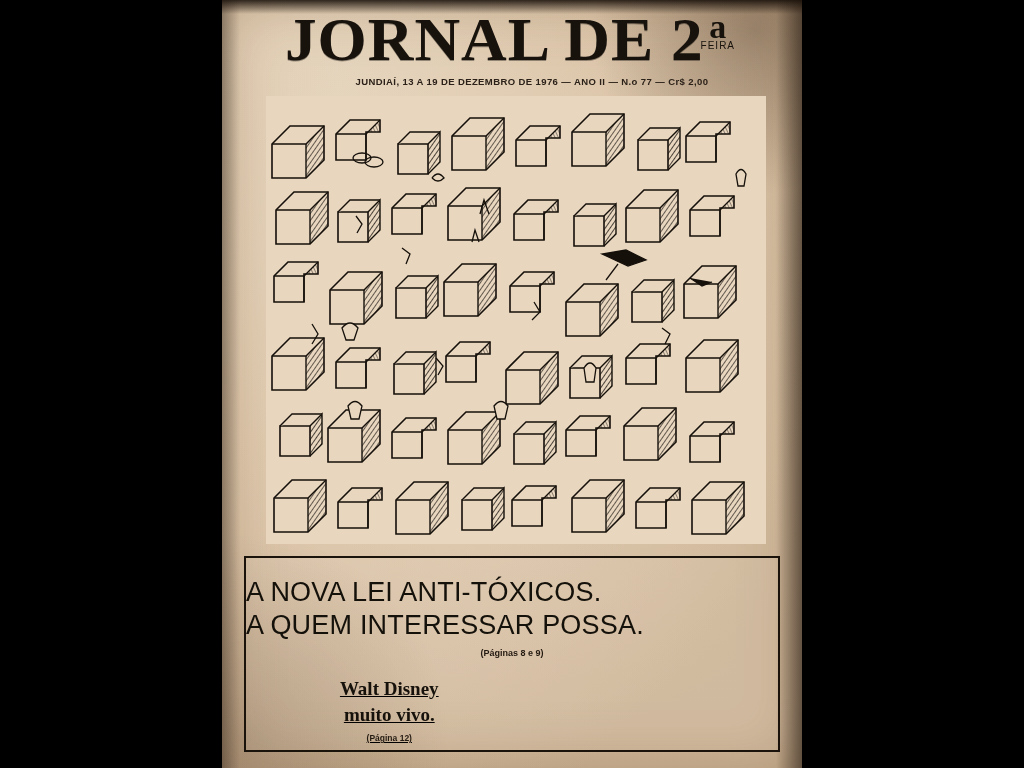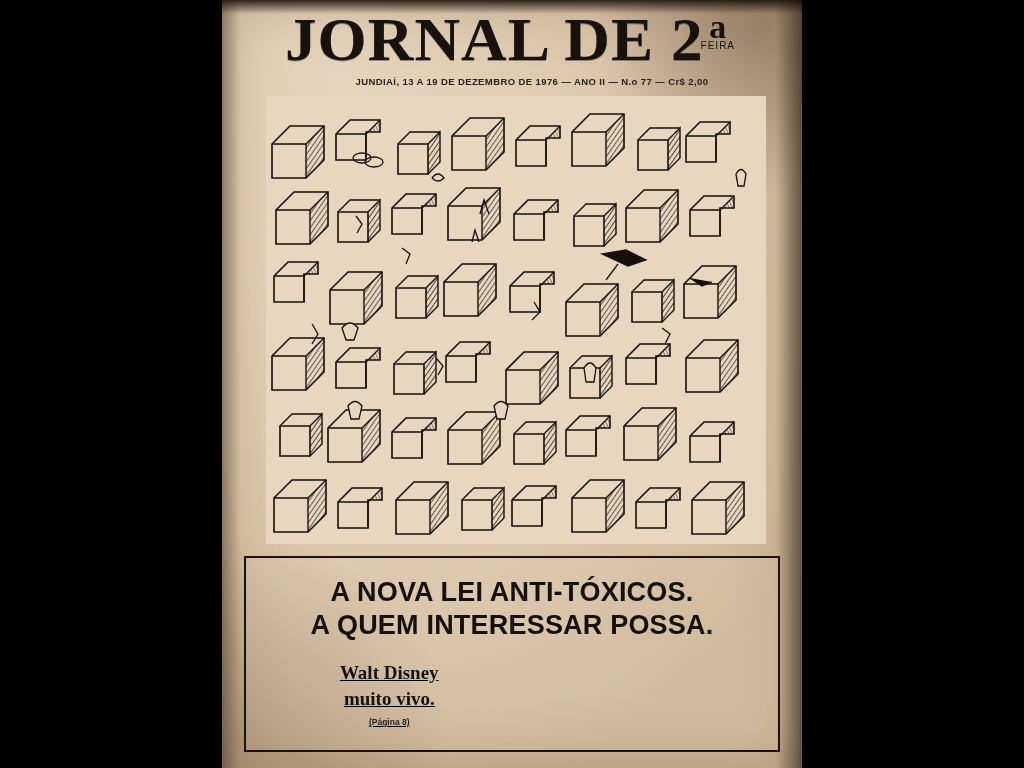"A NOVA LEI ANTI-TÓXICOS." .headline { font-weight: bold -> normal; text-align: center -> left }
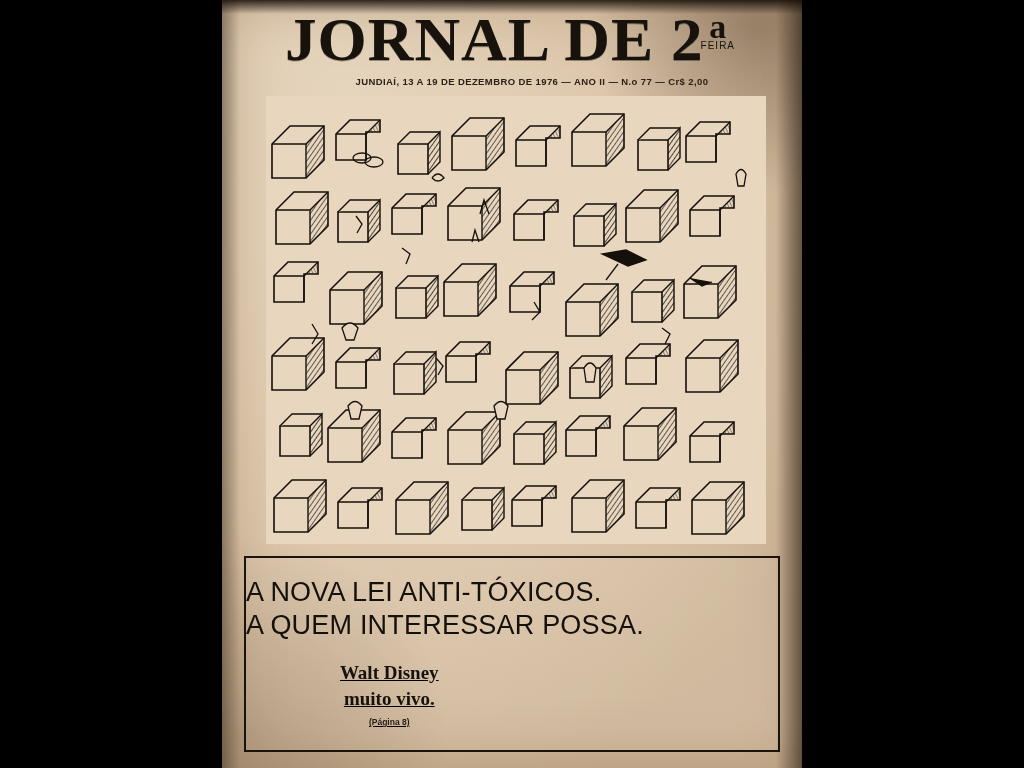"(Páginas 8 e 9)" div.headline-pages { html: none -> <div>(Páginas 8 e 9)</div> }
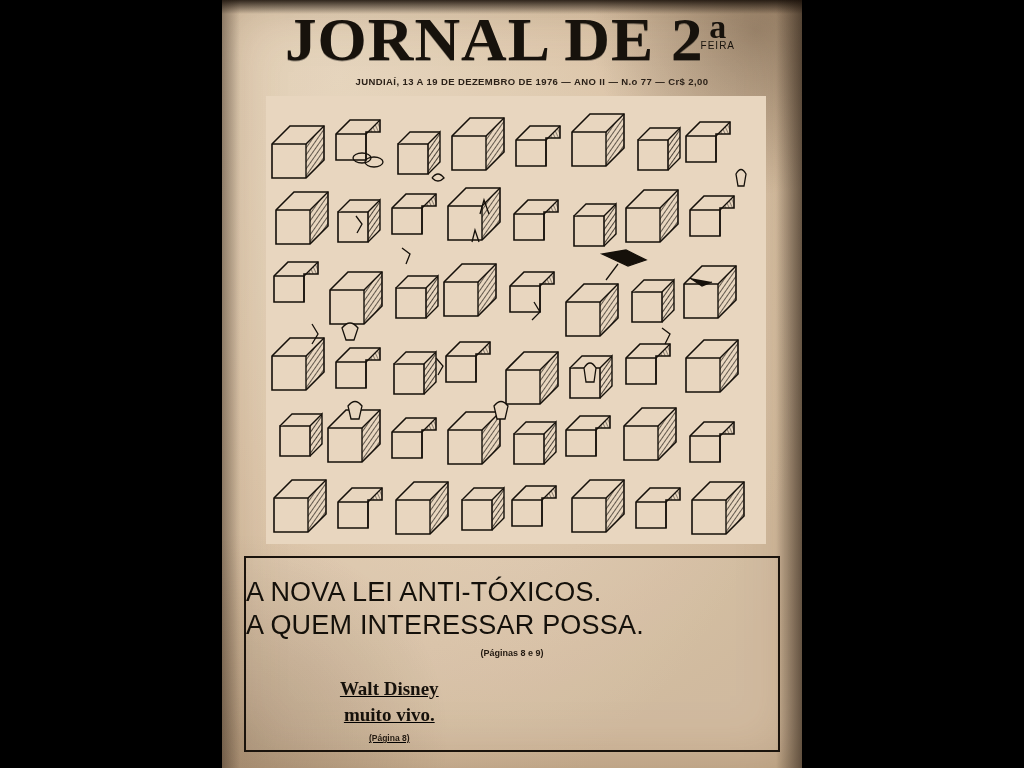"(Página 8)" div.sub-page { text: 8 -> 12 }
